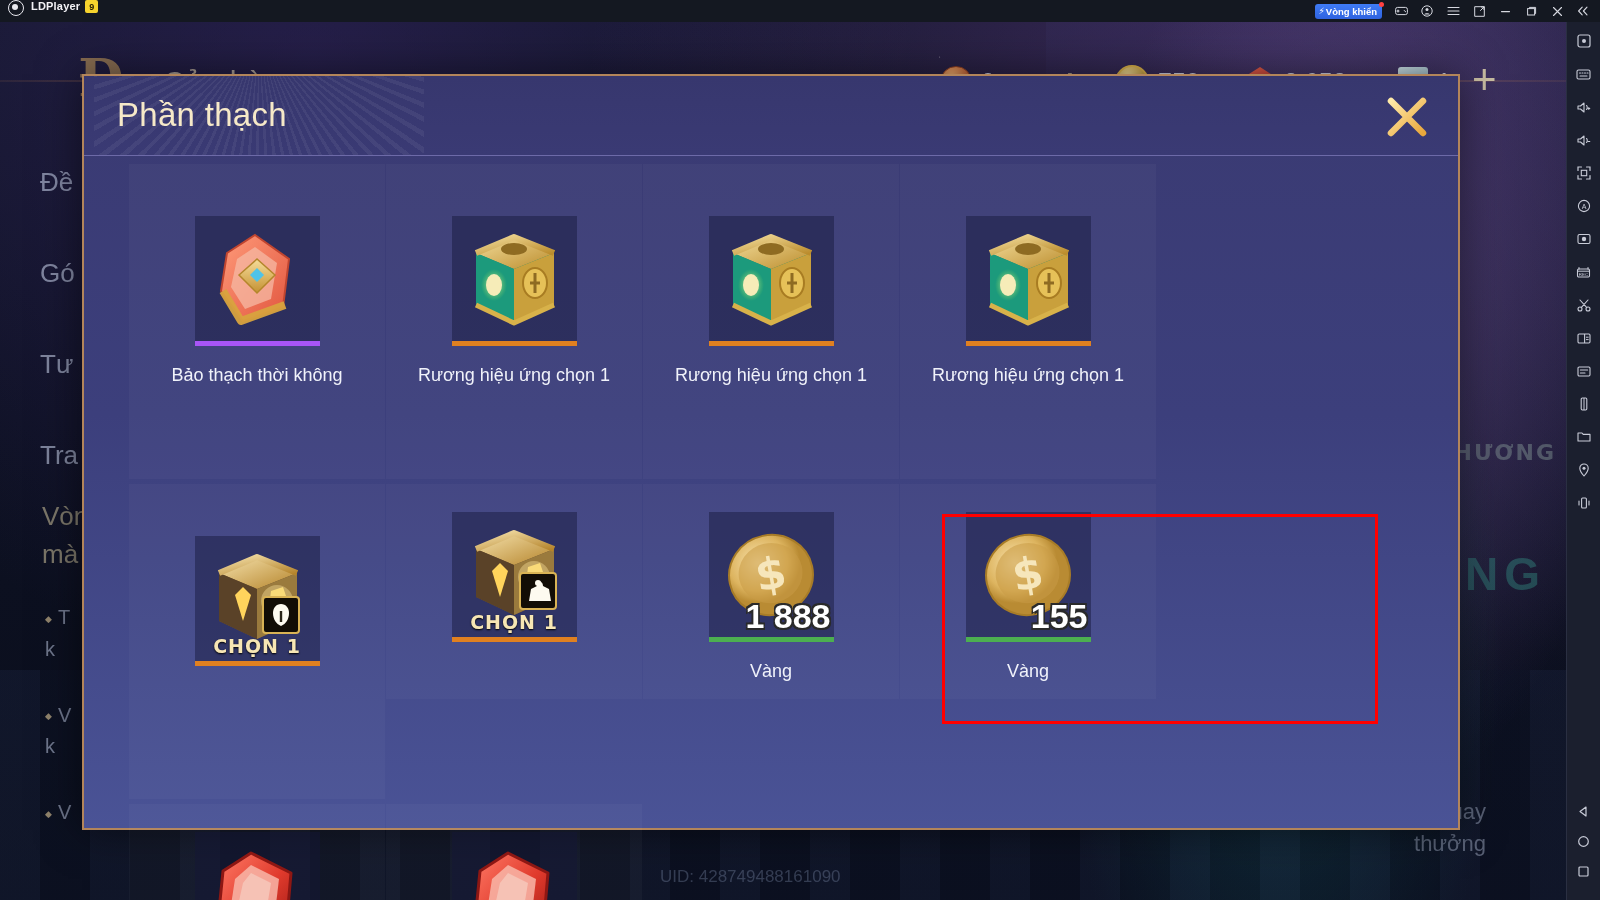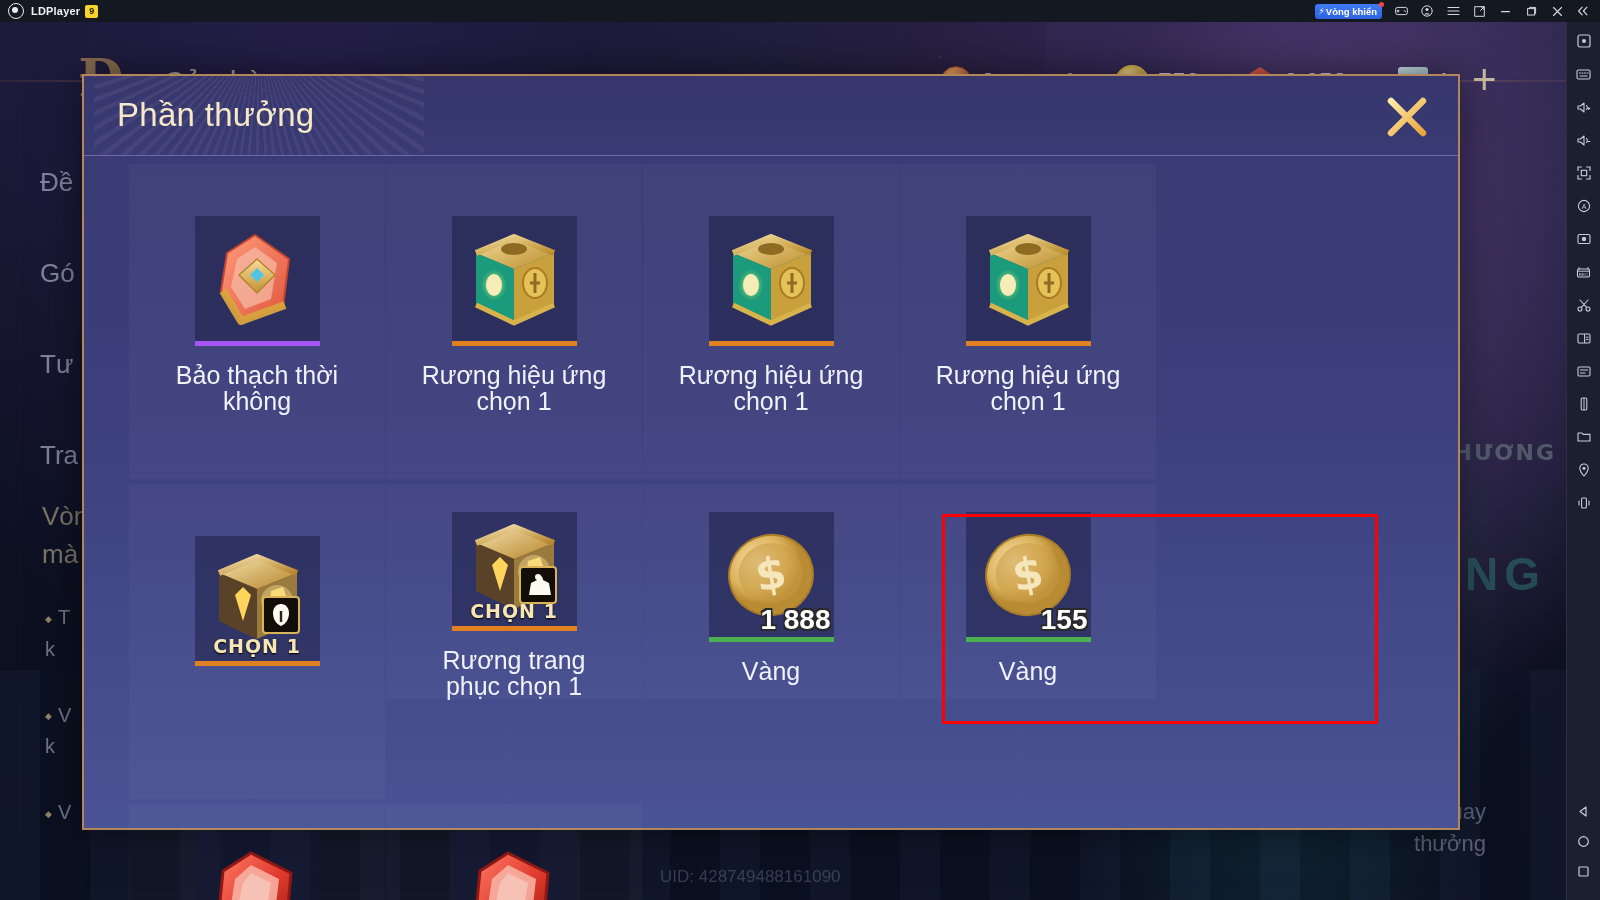"LDPlayer" .titlebar { align-items: center -> flex-start }
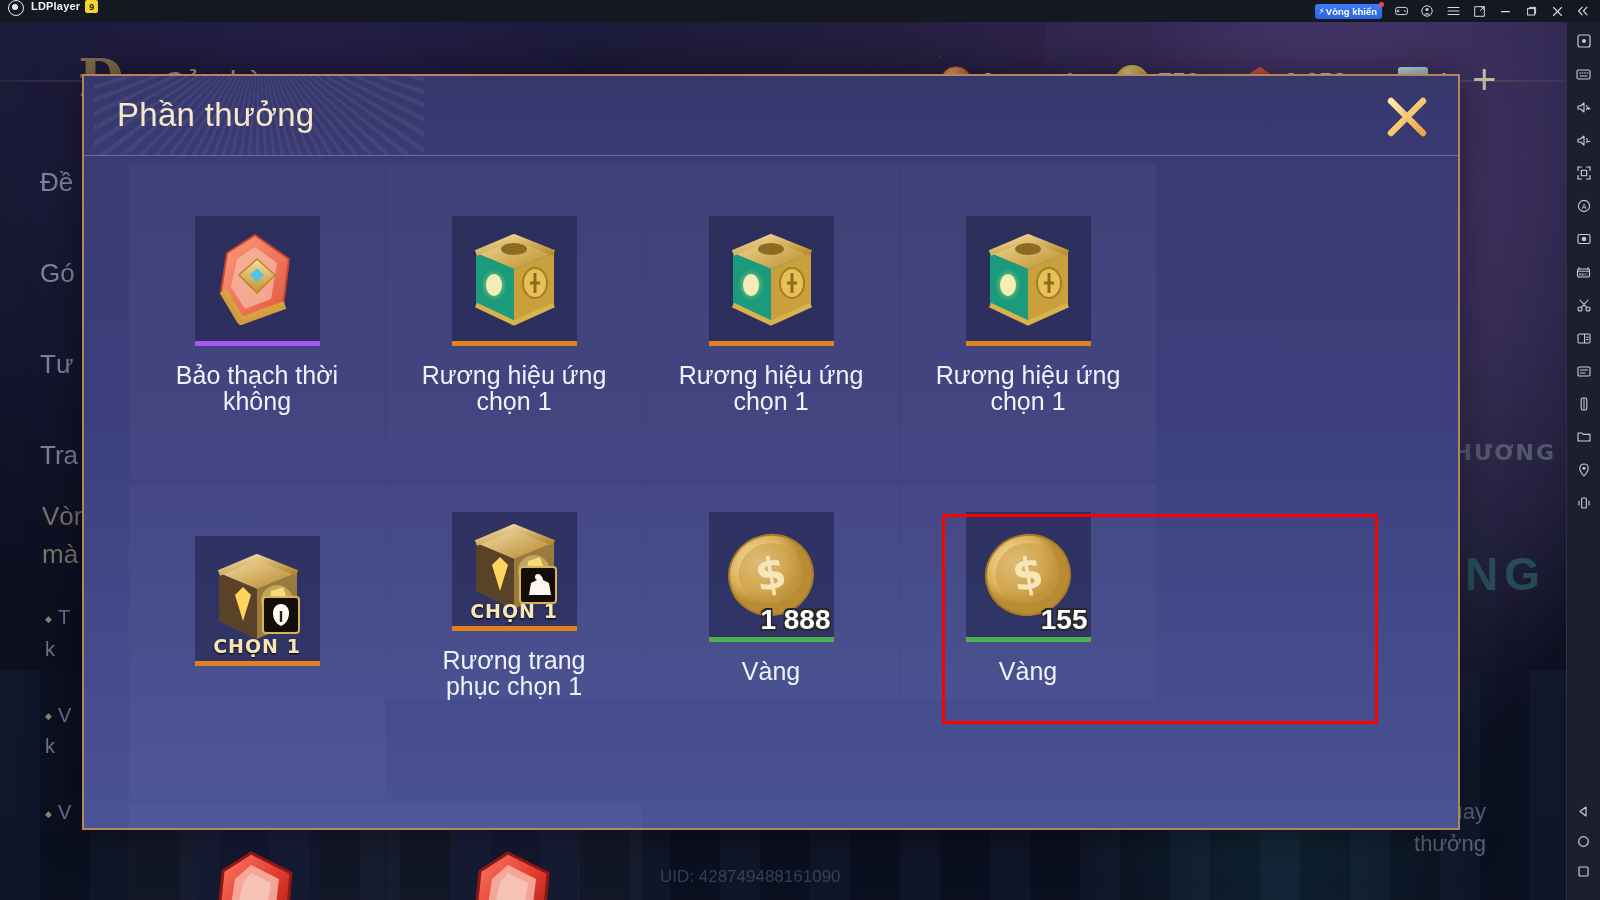"Phần thưởng" div.modal-title { text: thưởng -> thạch }
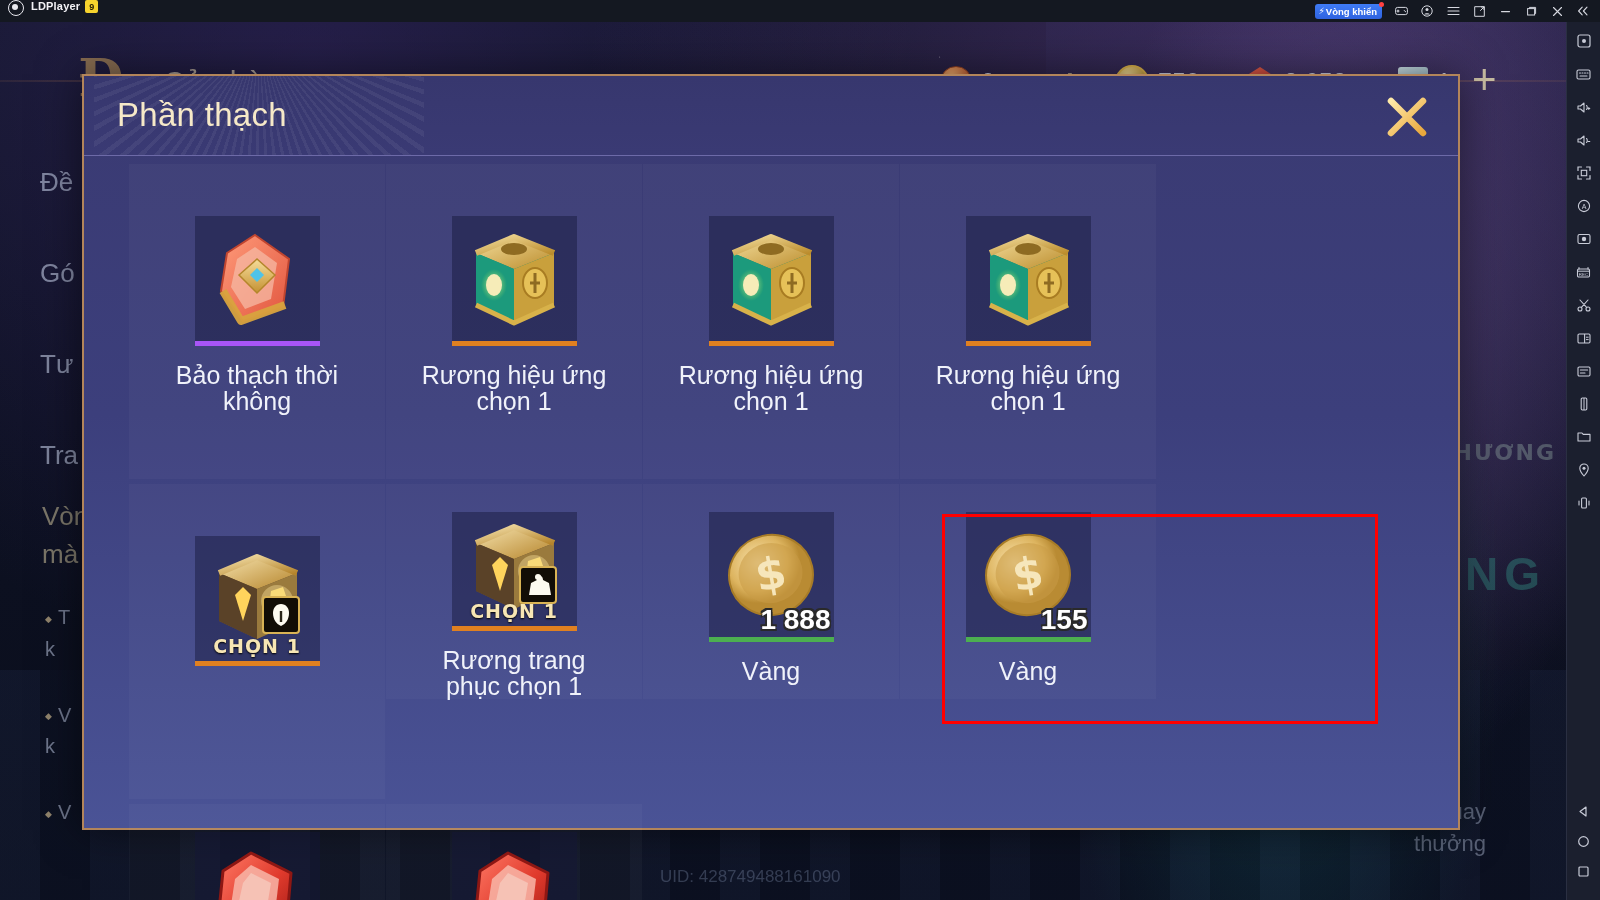"Bảo thạch thời không" .cname { font-size: 25px -> 18px }
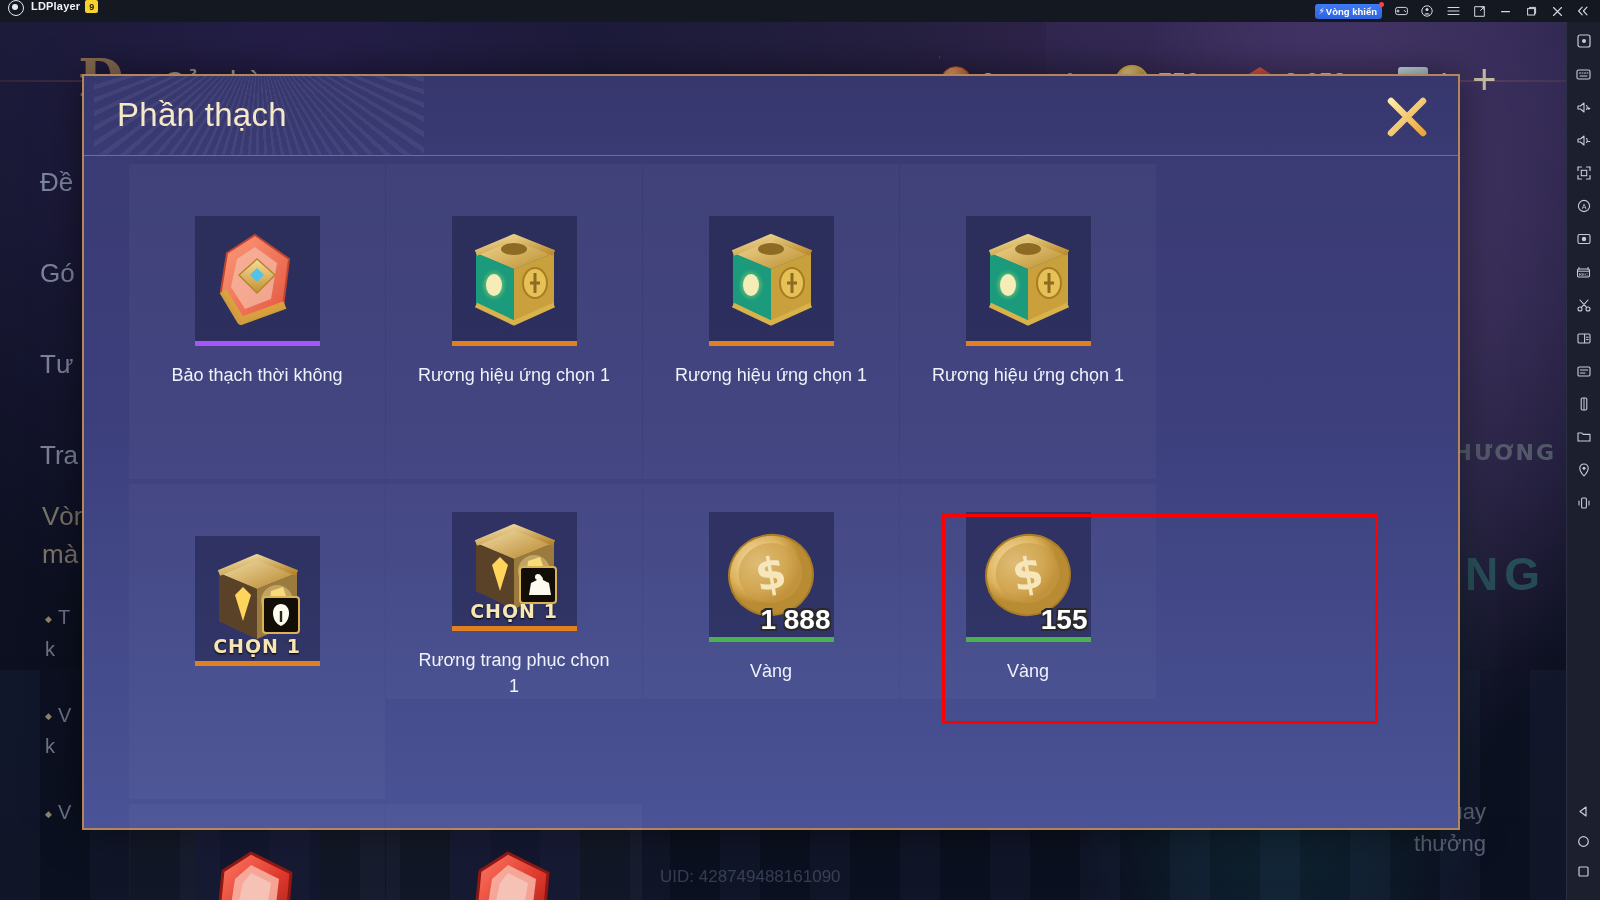"1 888" .thumb .qty { font-size: 28px -> 34px }
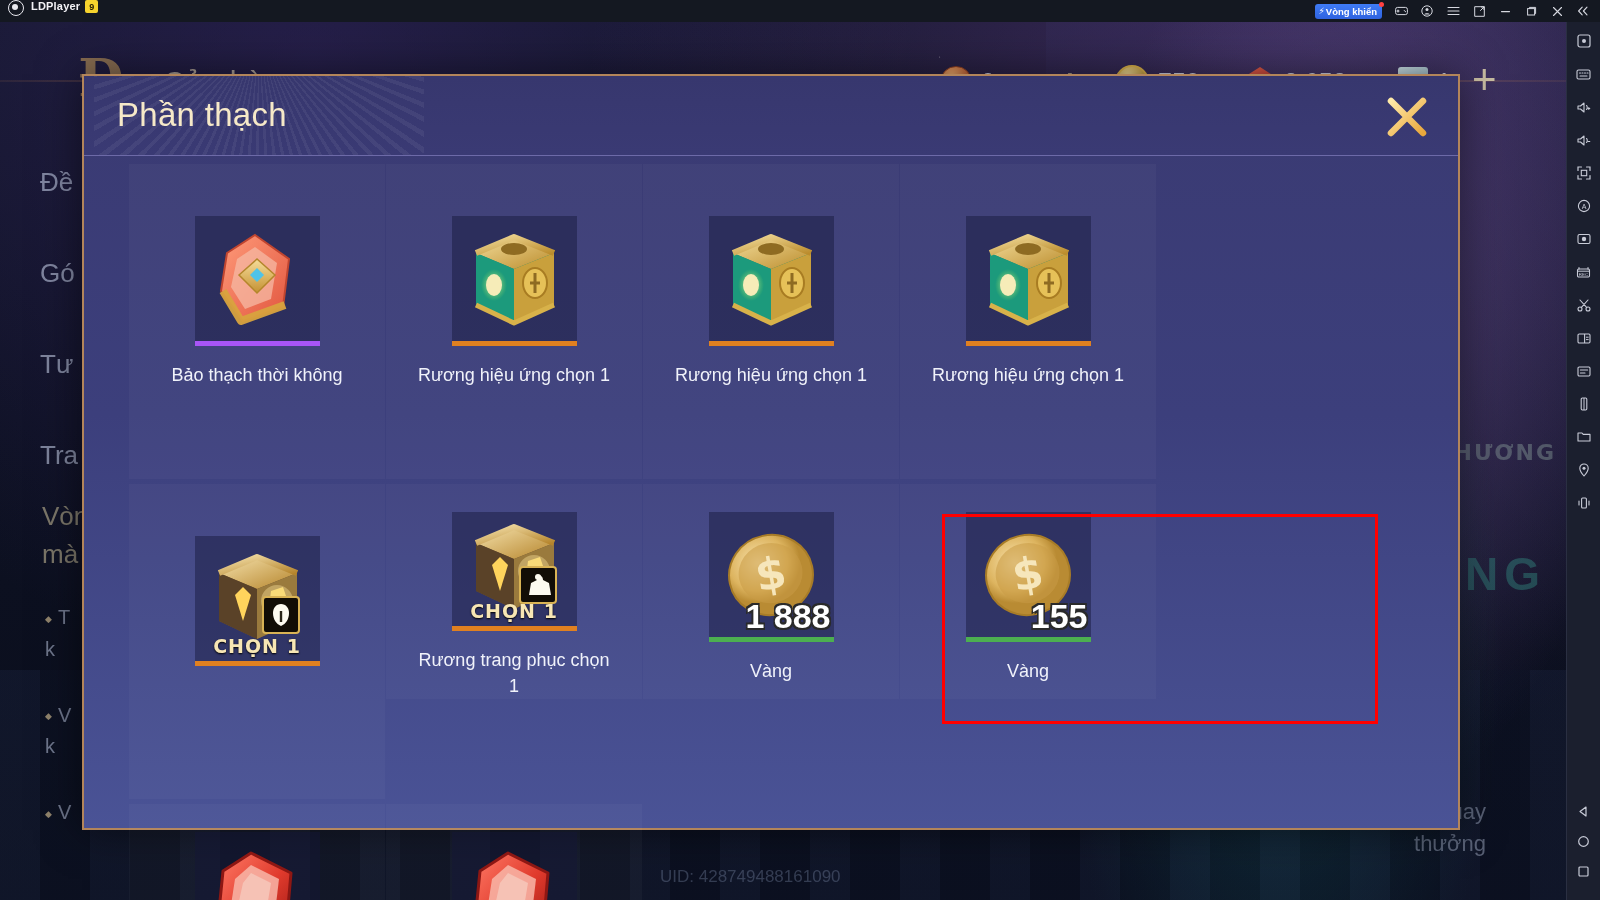"Rương trang phục chọn 1" div.cname { html: <div>Rương trang phục chọn 1</div> -> none }
